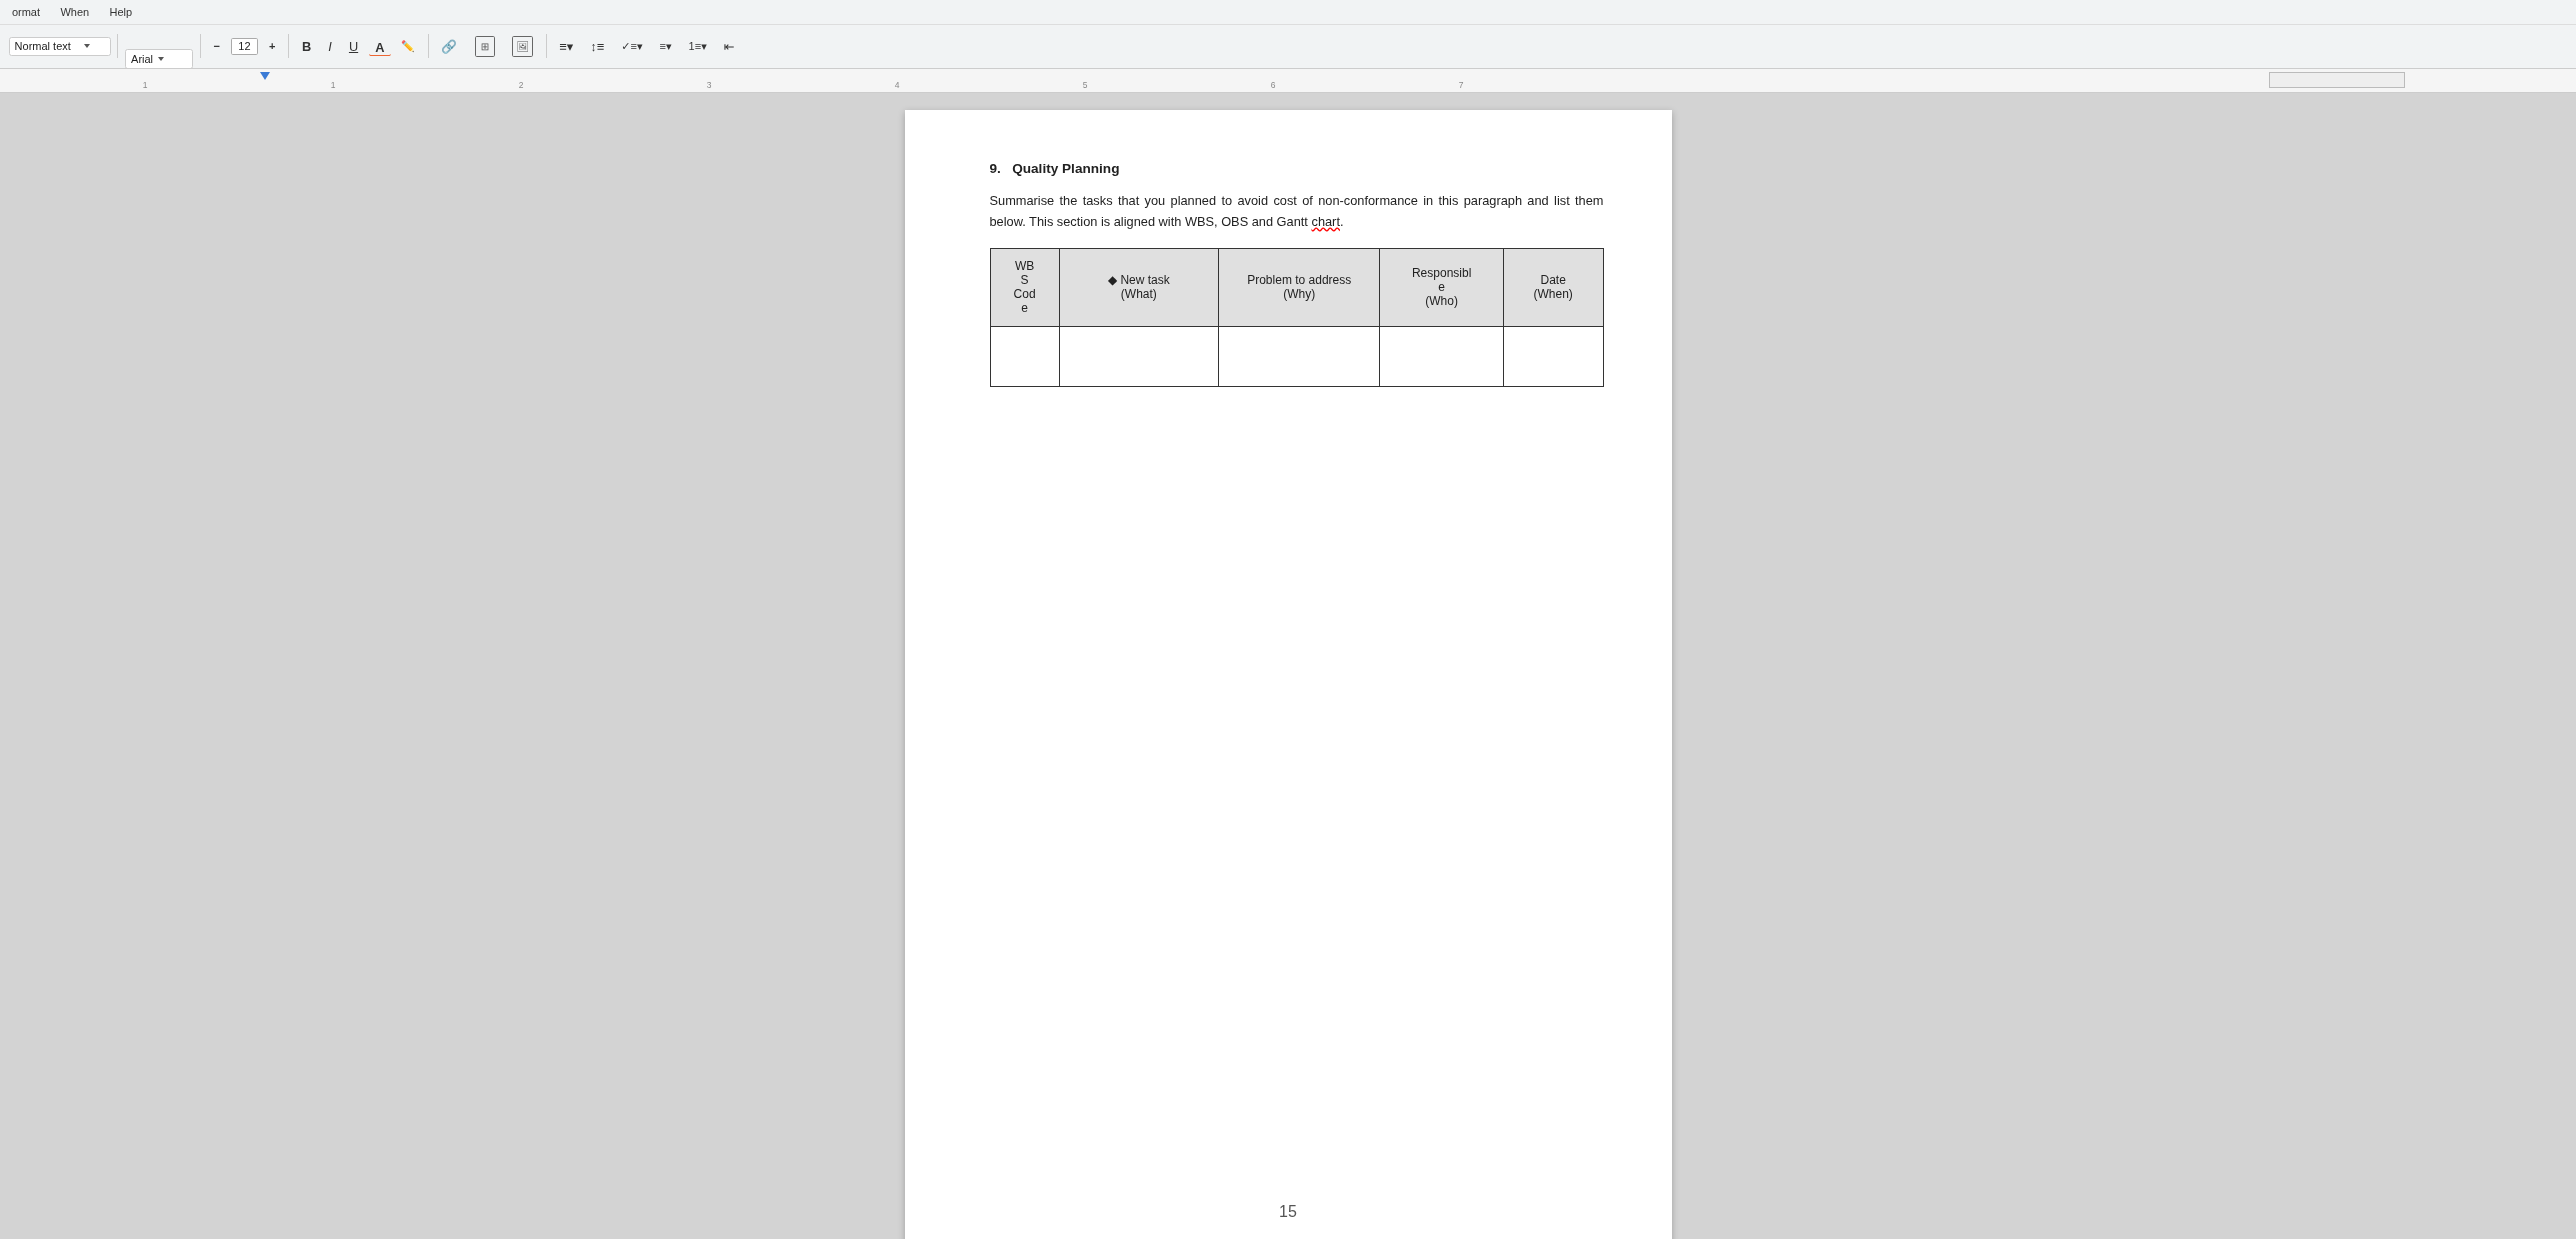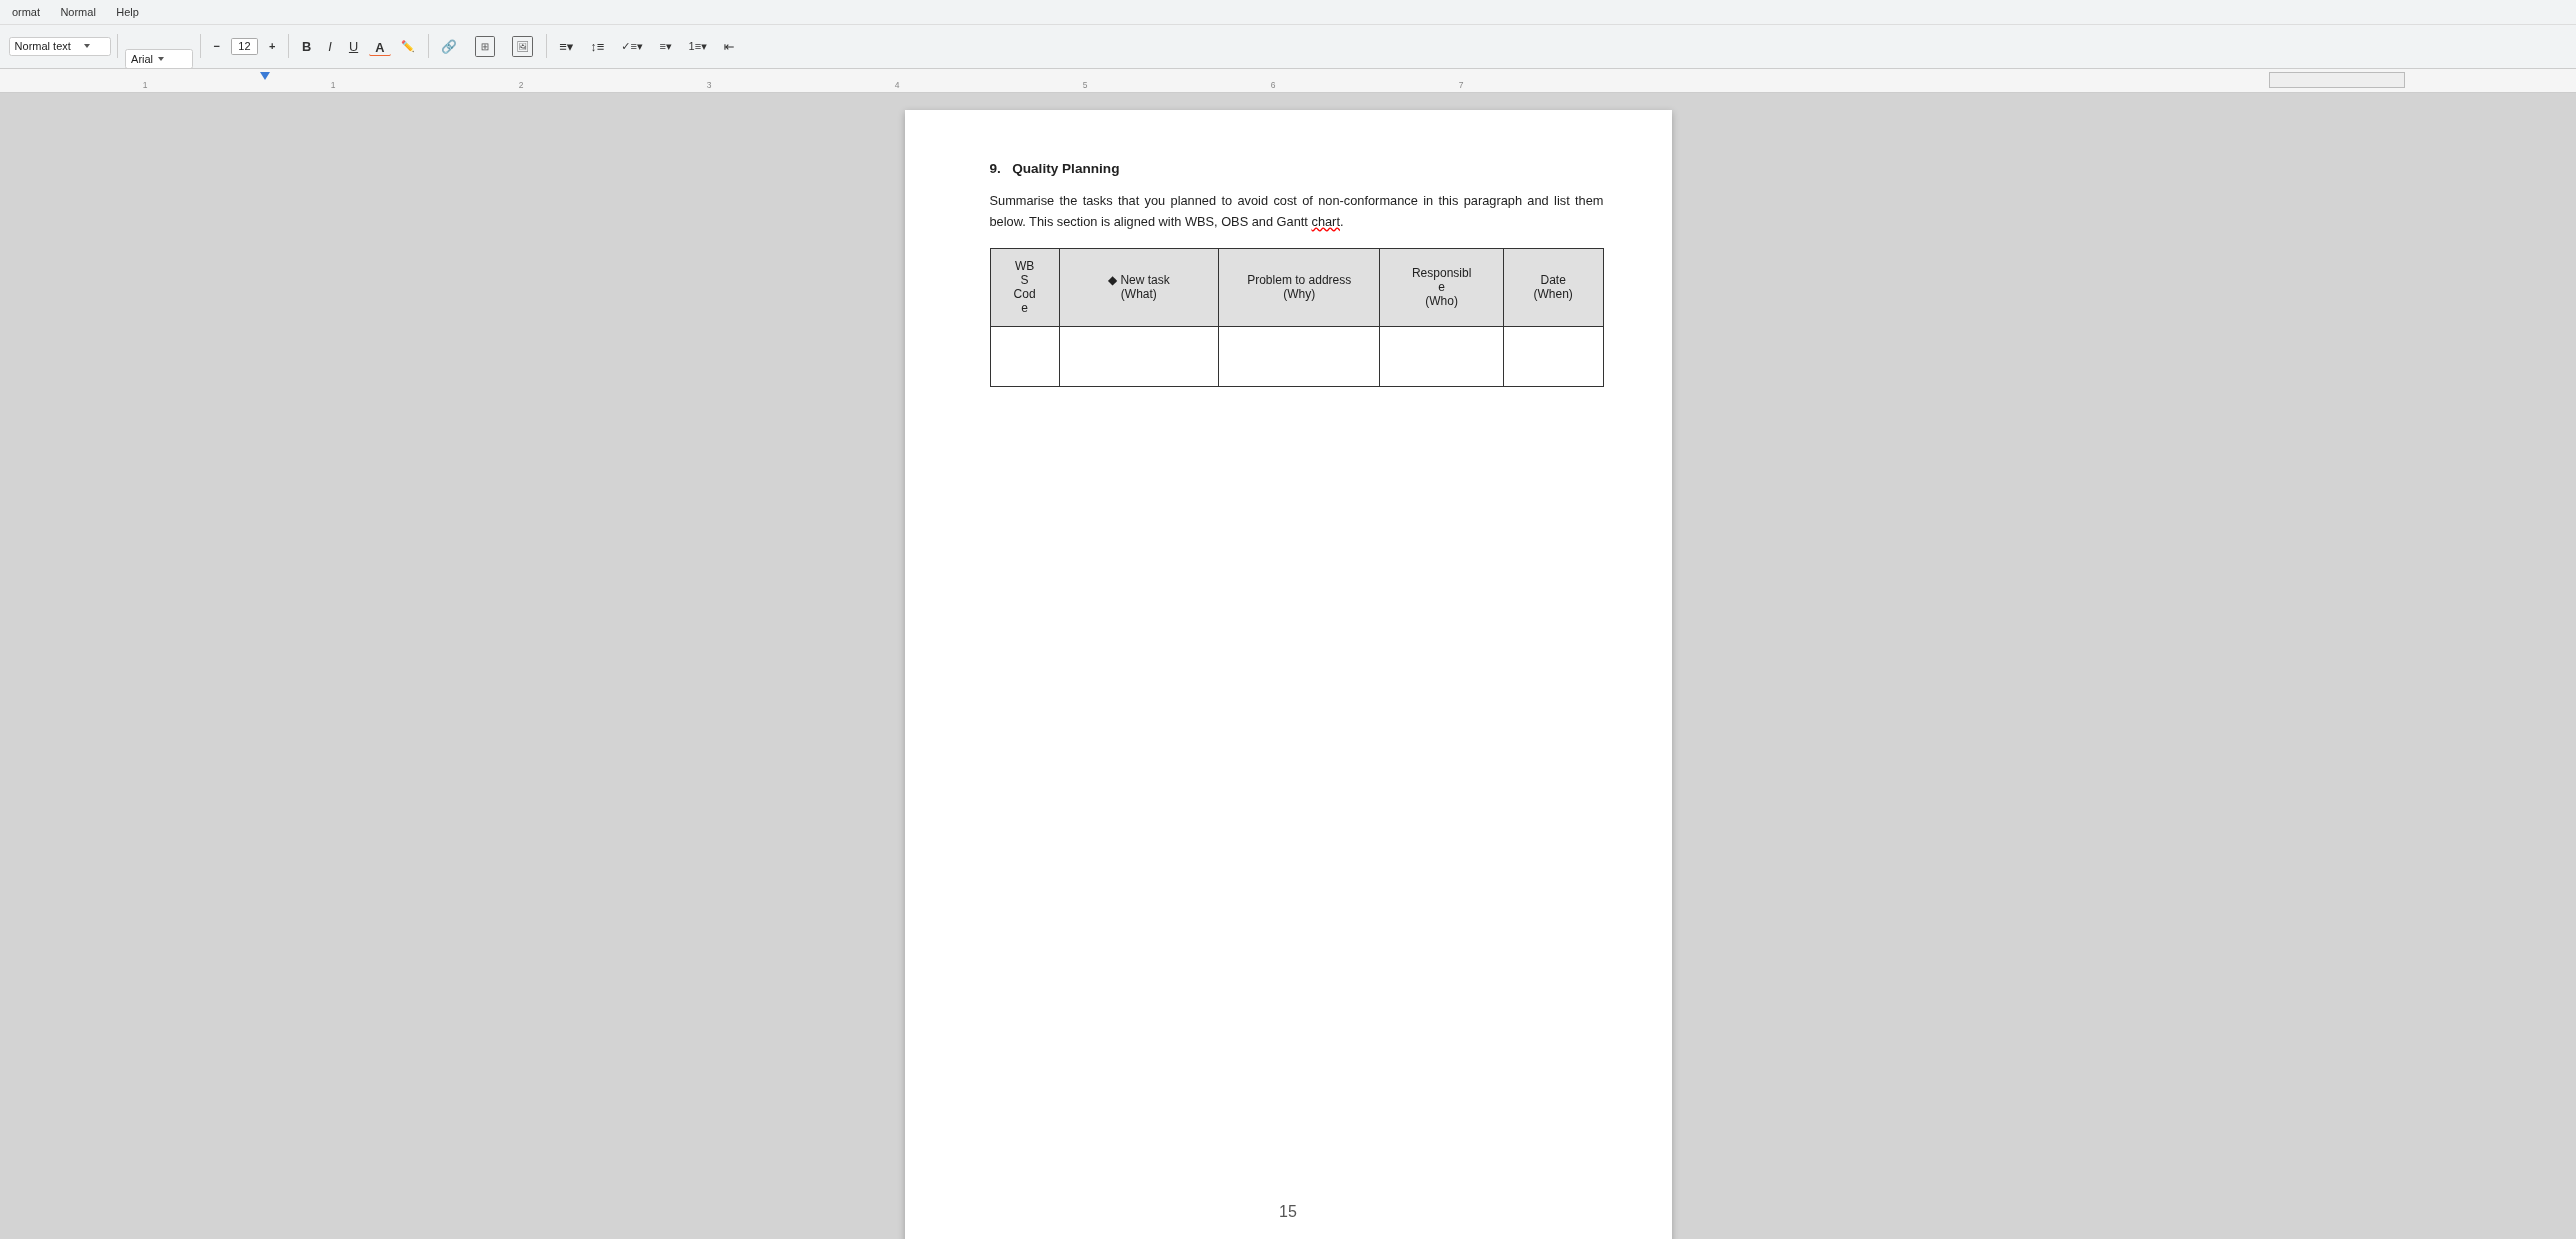"Normal" span.menu-item { text: Normal -> When }
